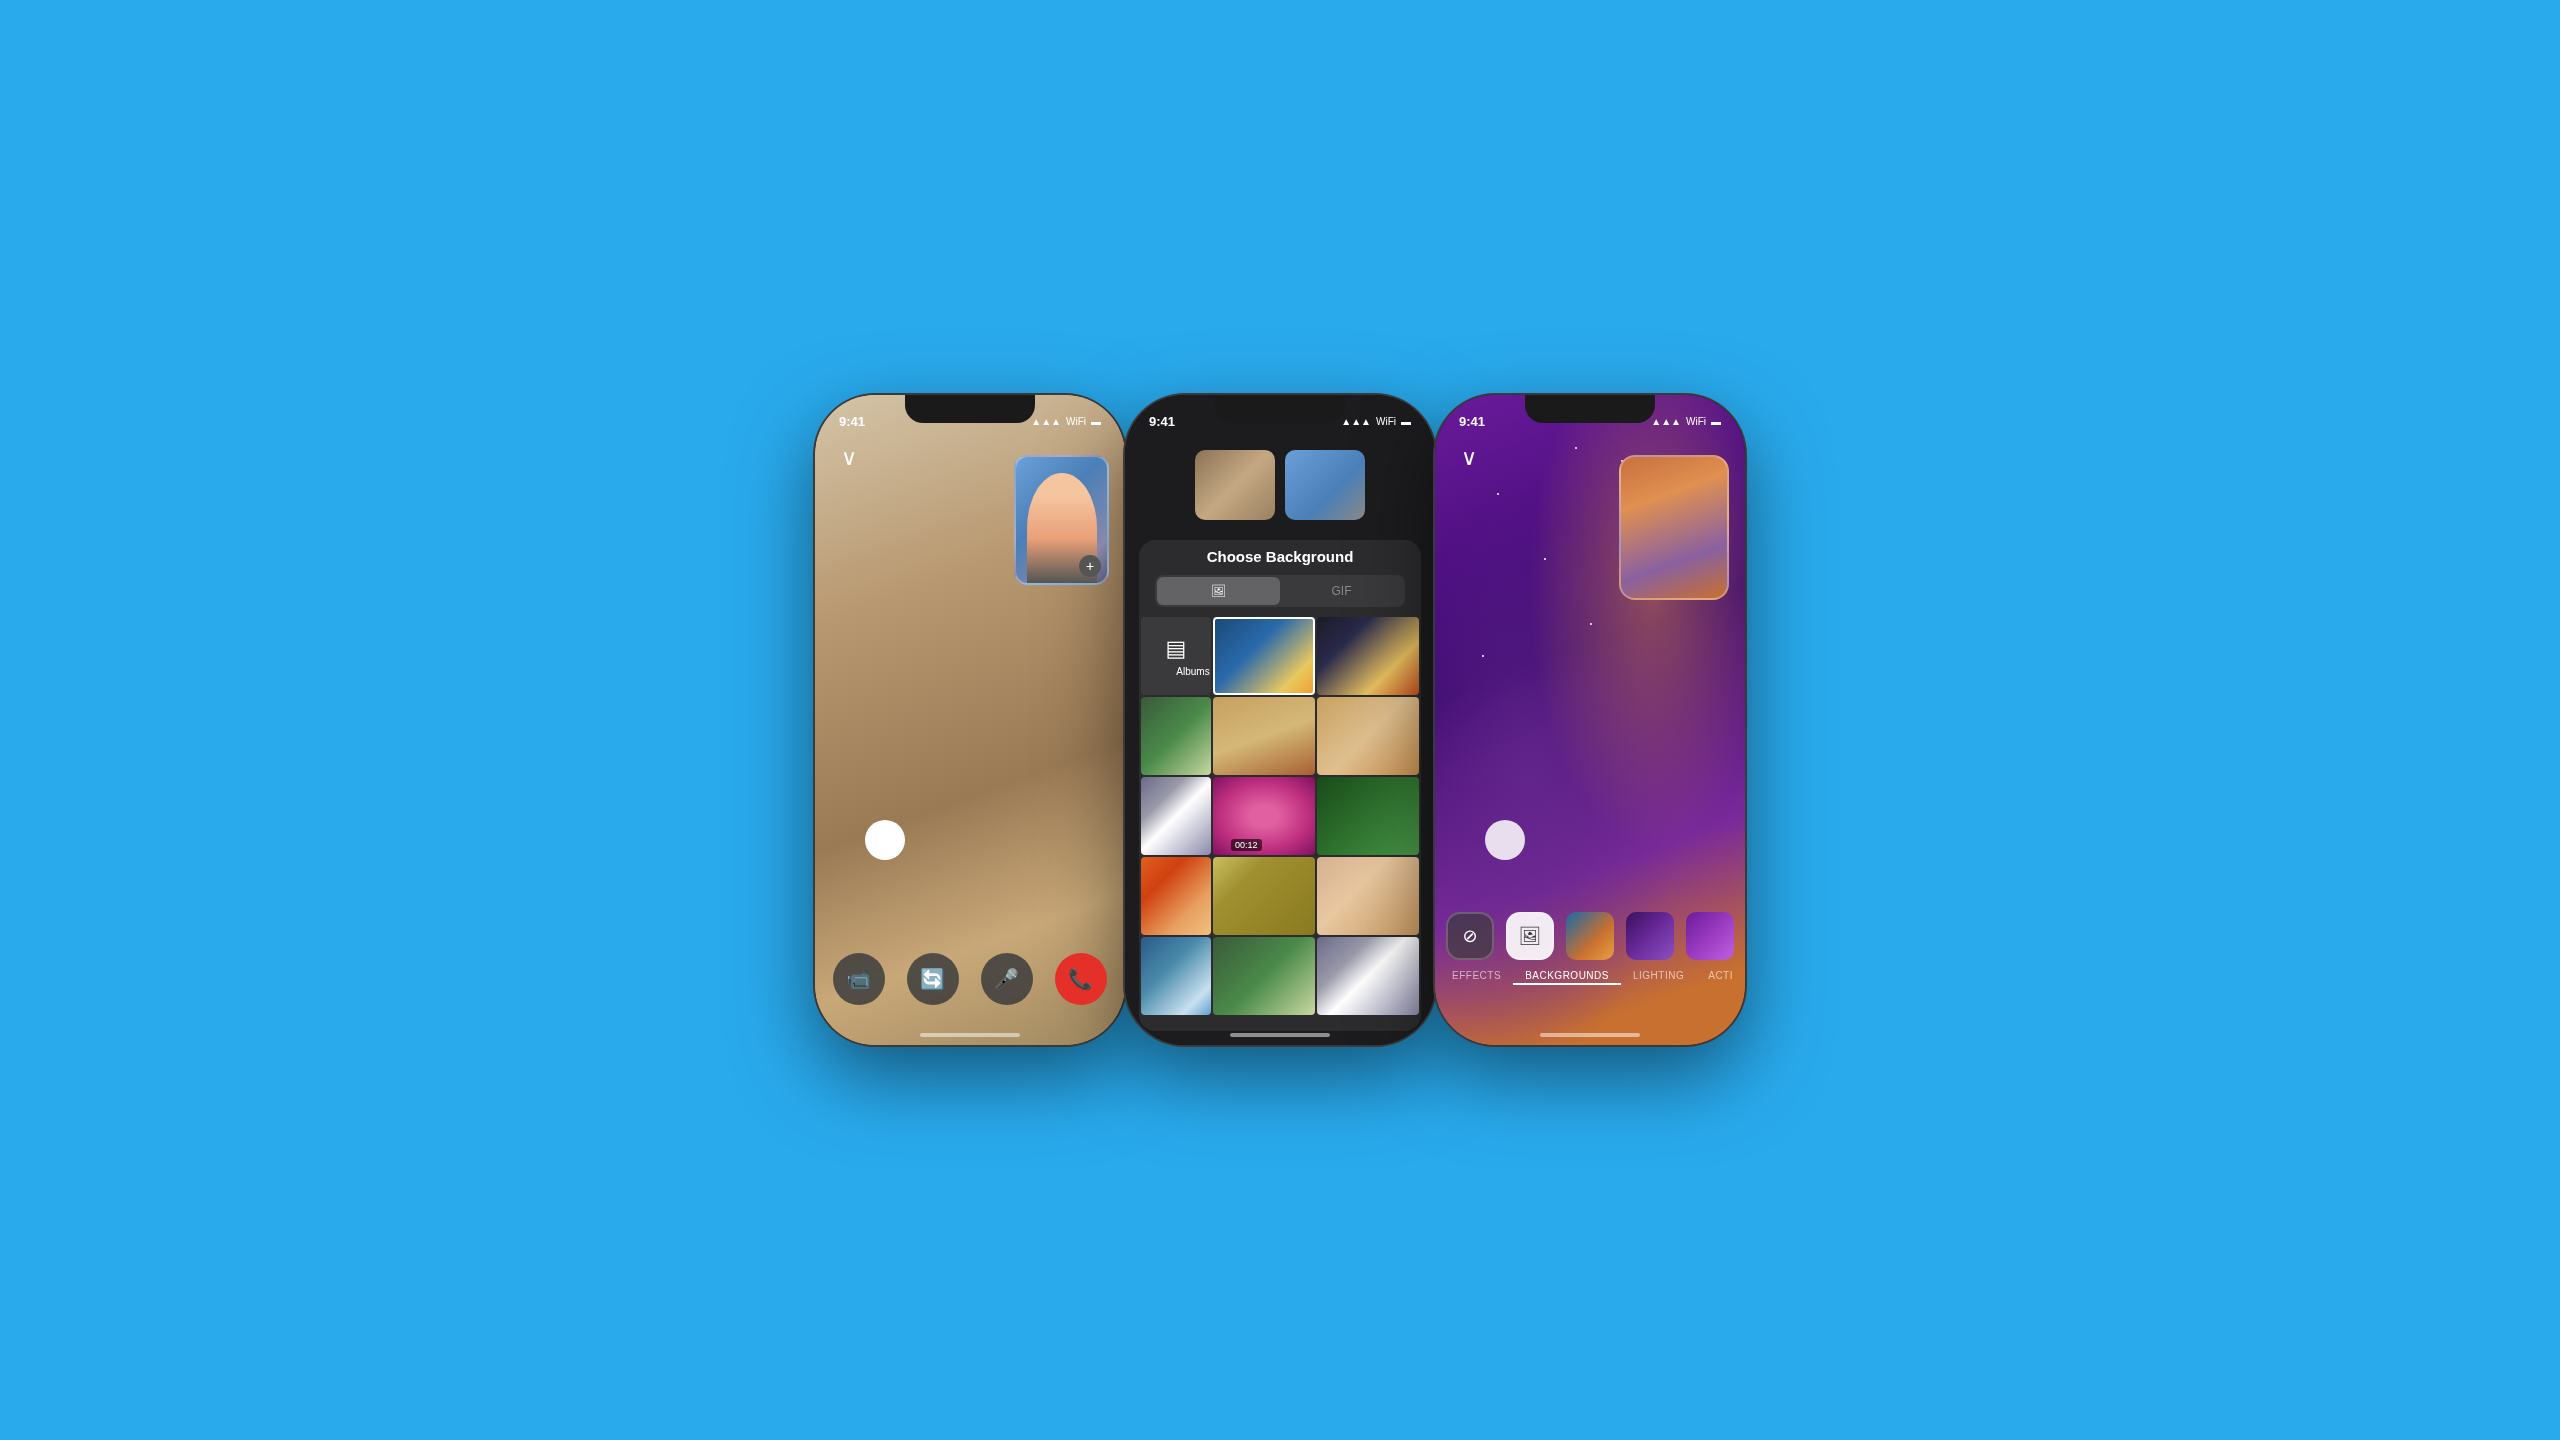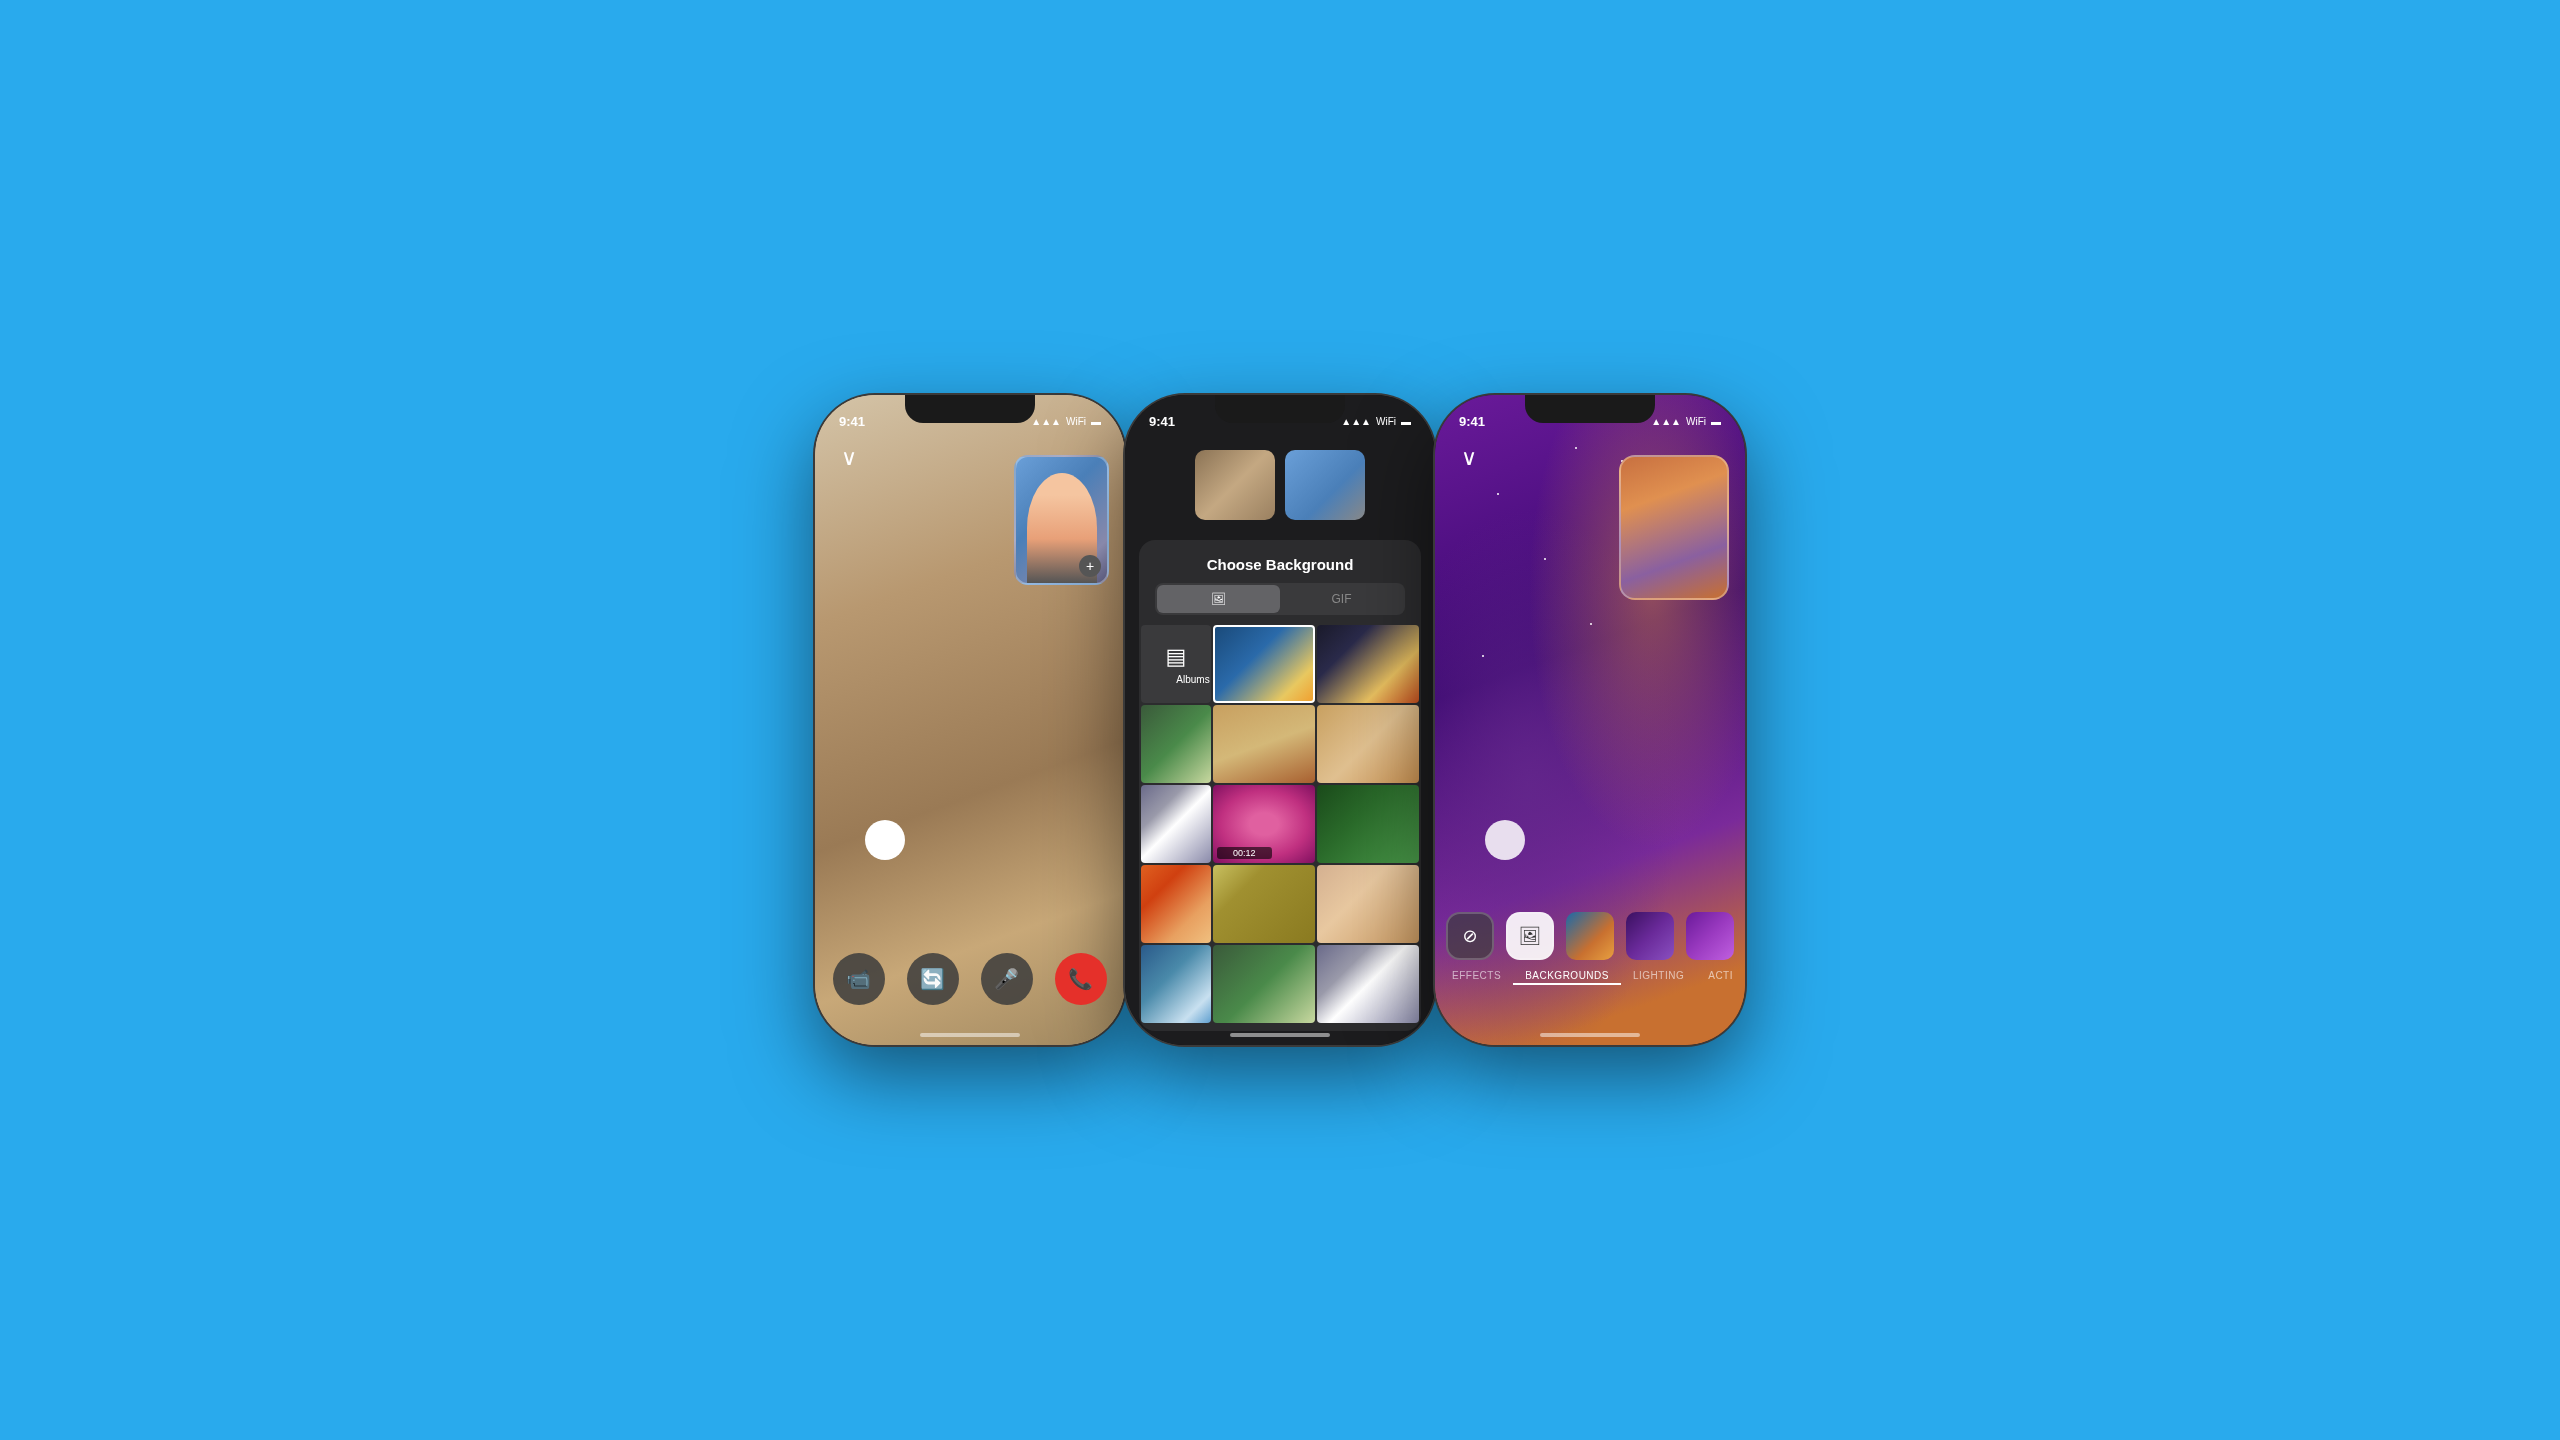"Choose Background" .bg-panel-title { padding: 16px 0 10px -> 8px 0 10px }
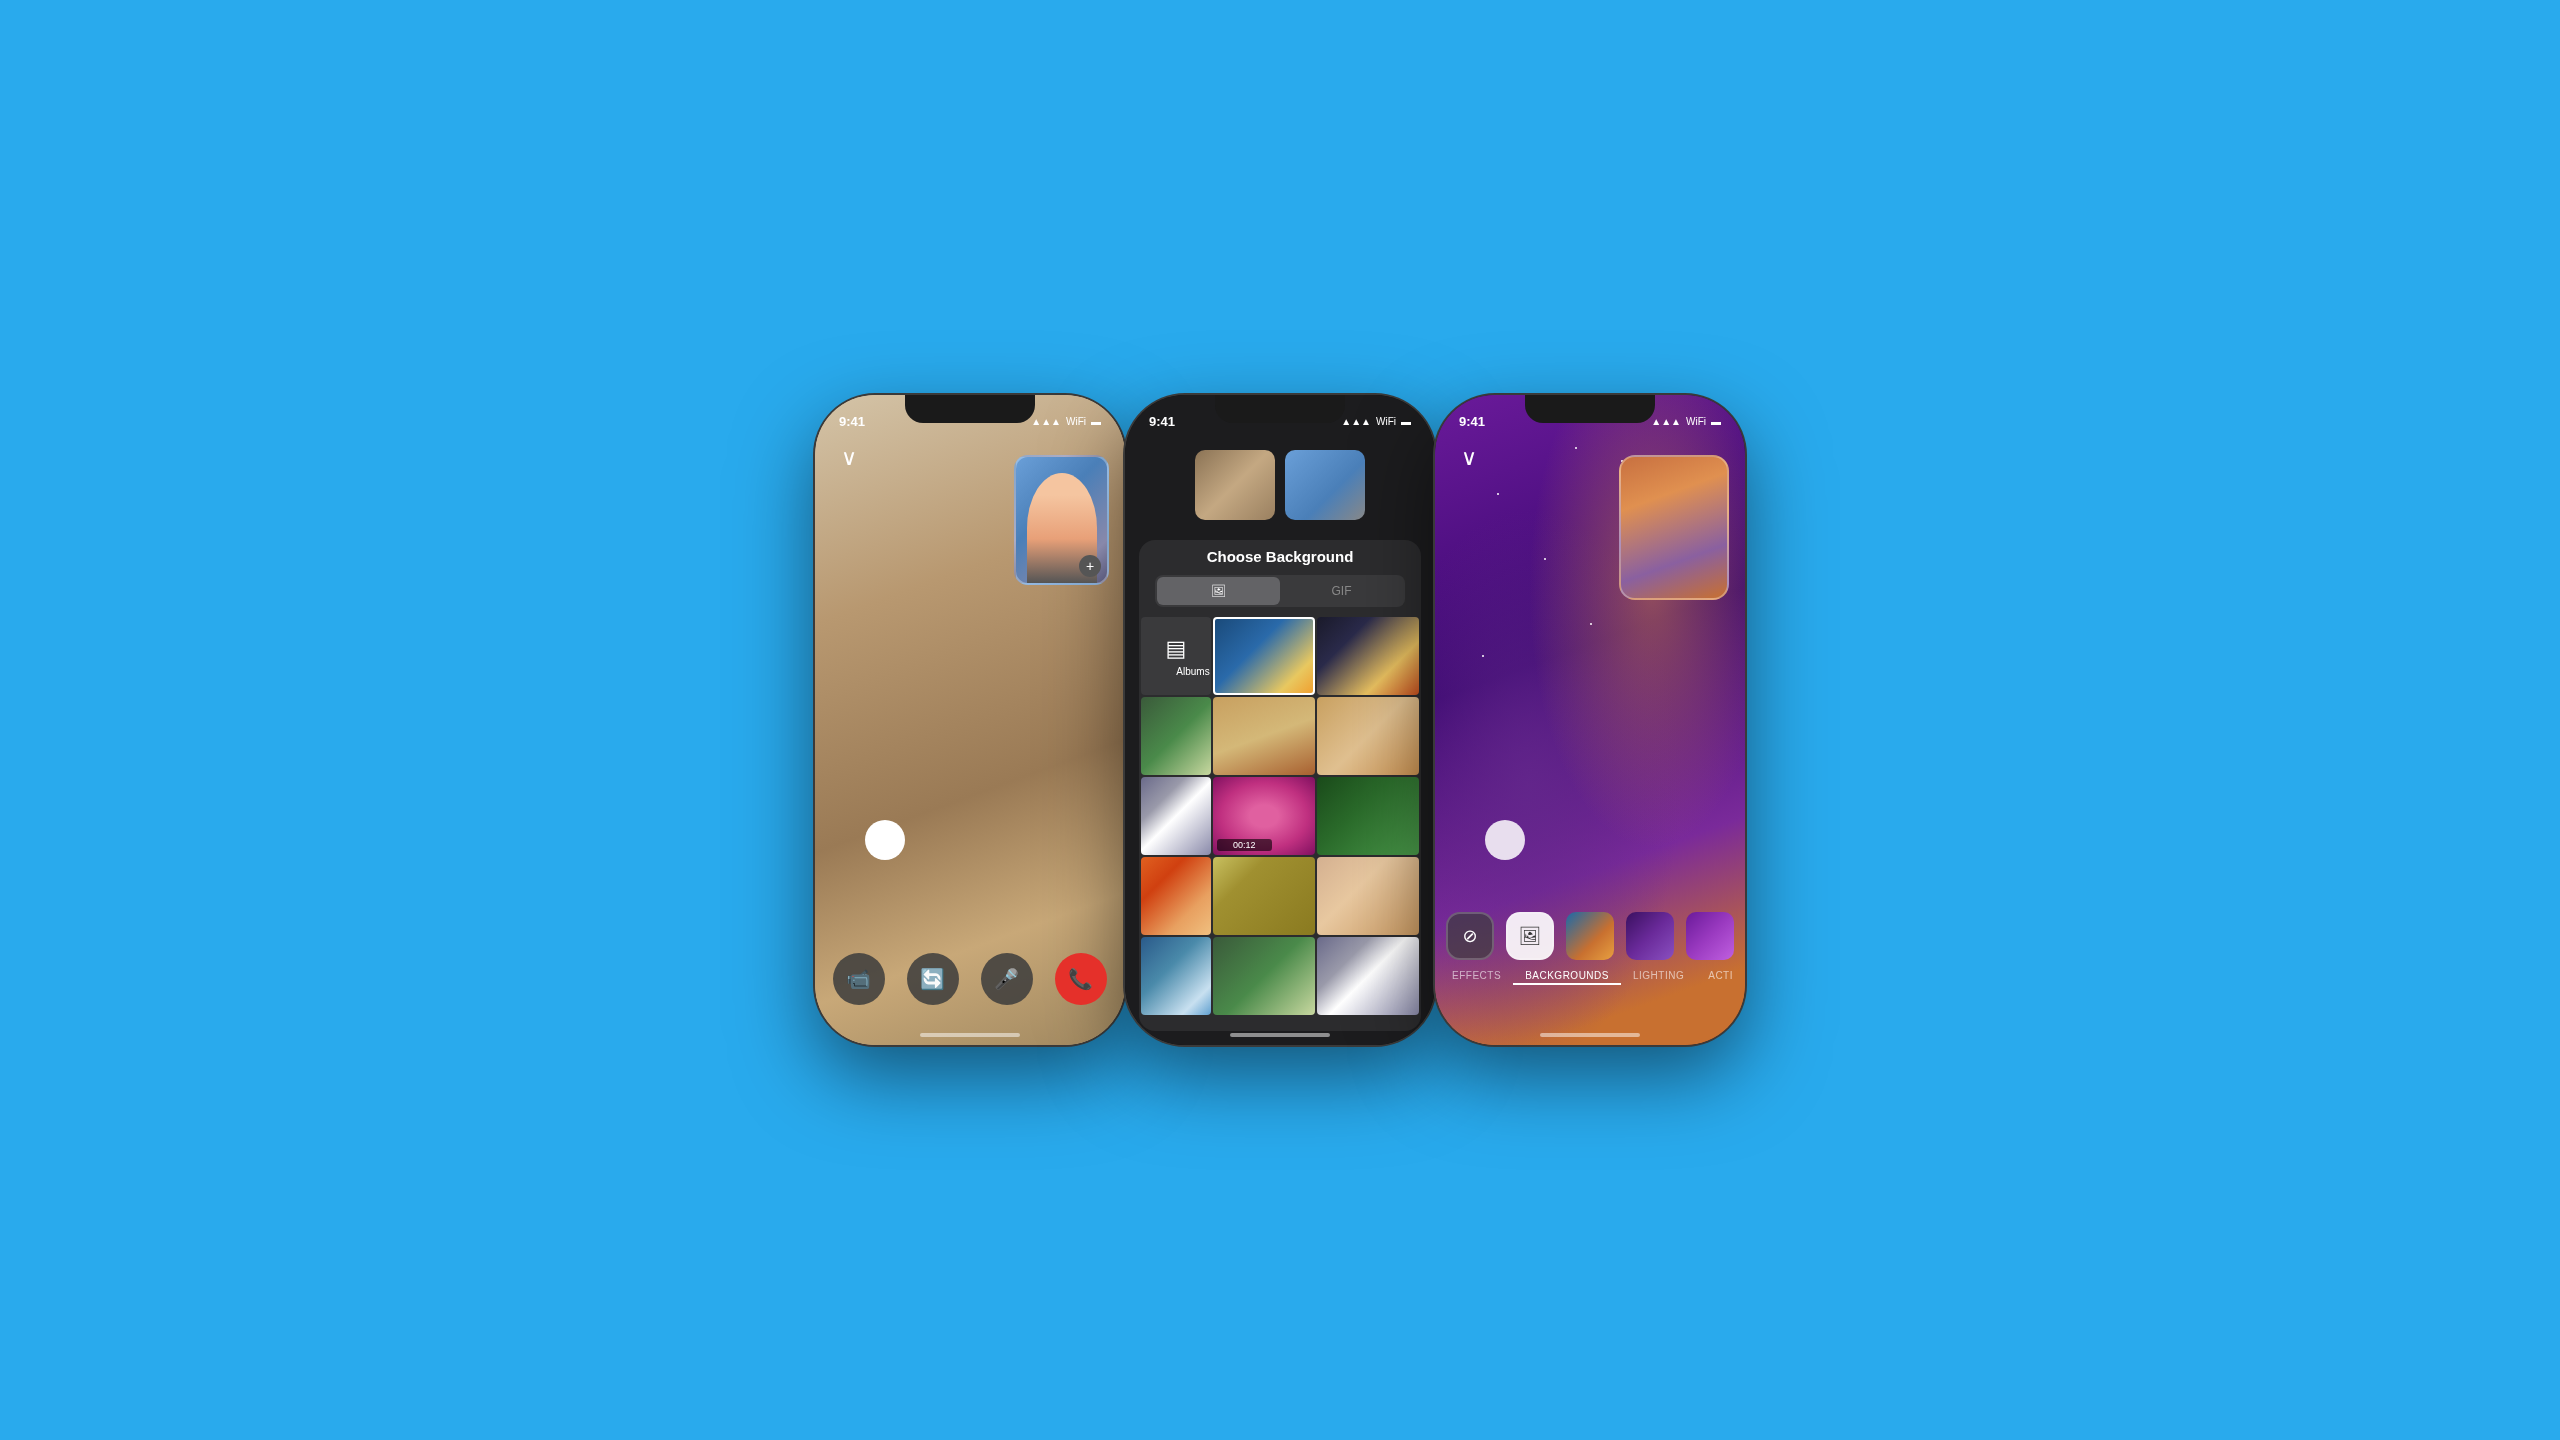"00:12" .video-badge { left: 4px -> 18px; padding: 1px 16px -> 1px 4px }
